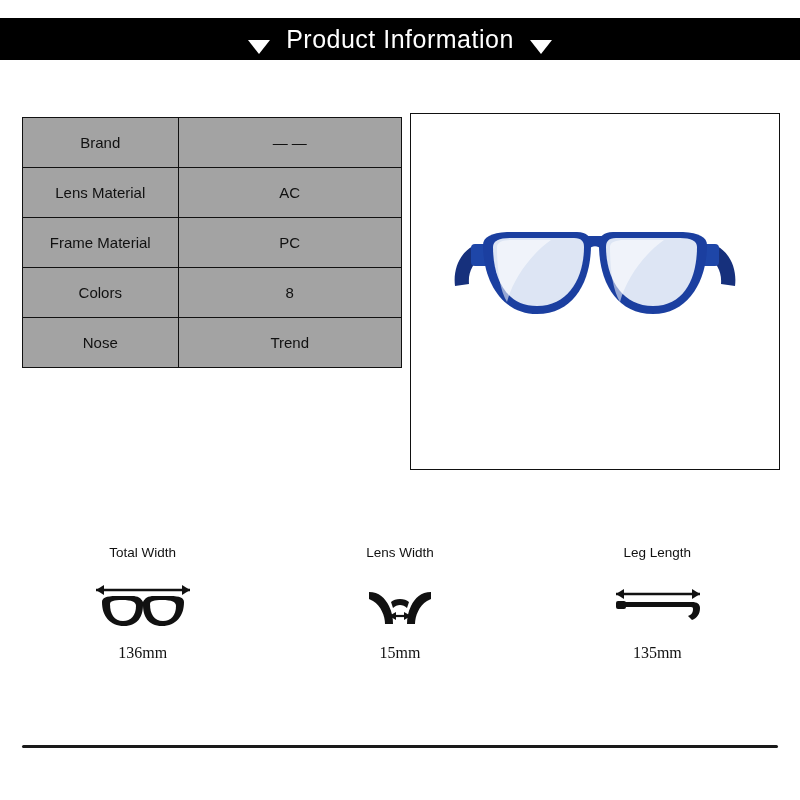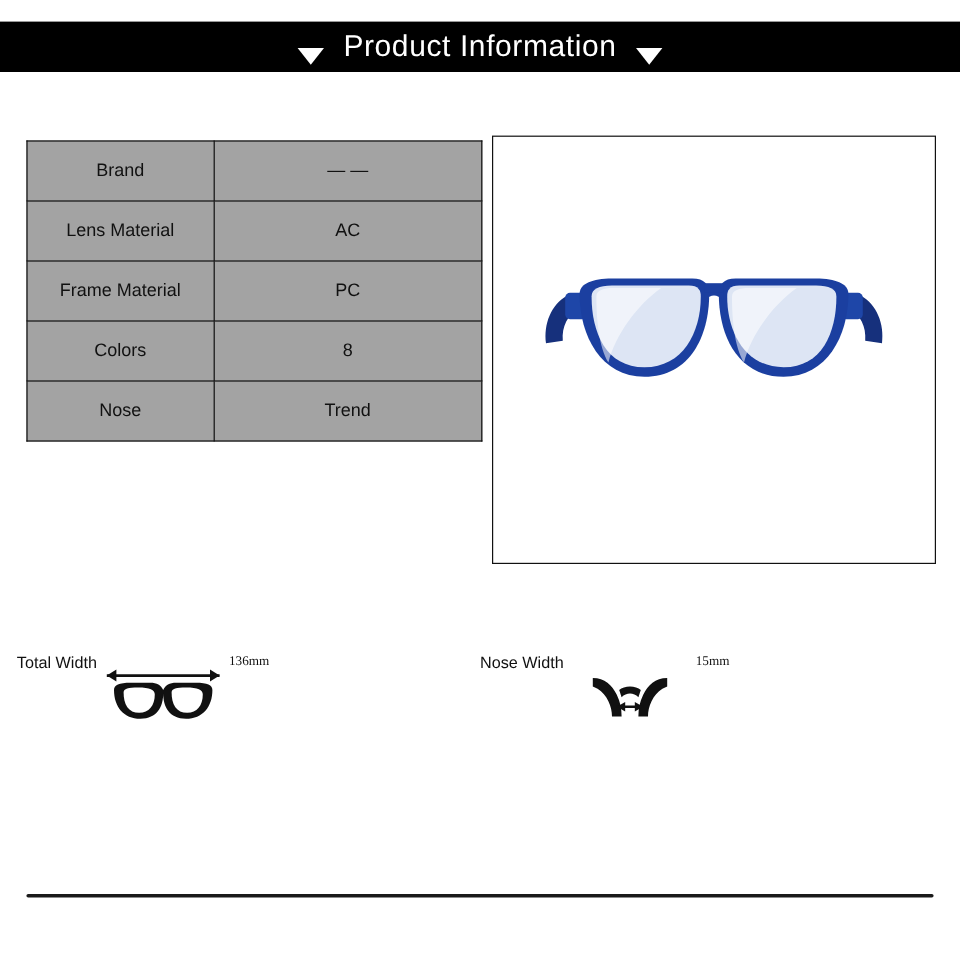"Total Width" .measure-cell { align-items: flex-start -> center; flex-direction: row -> column }
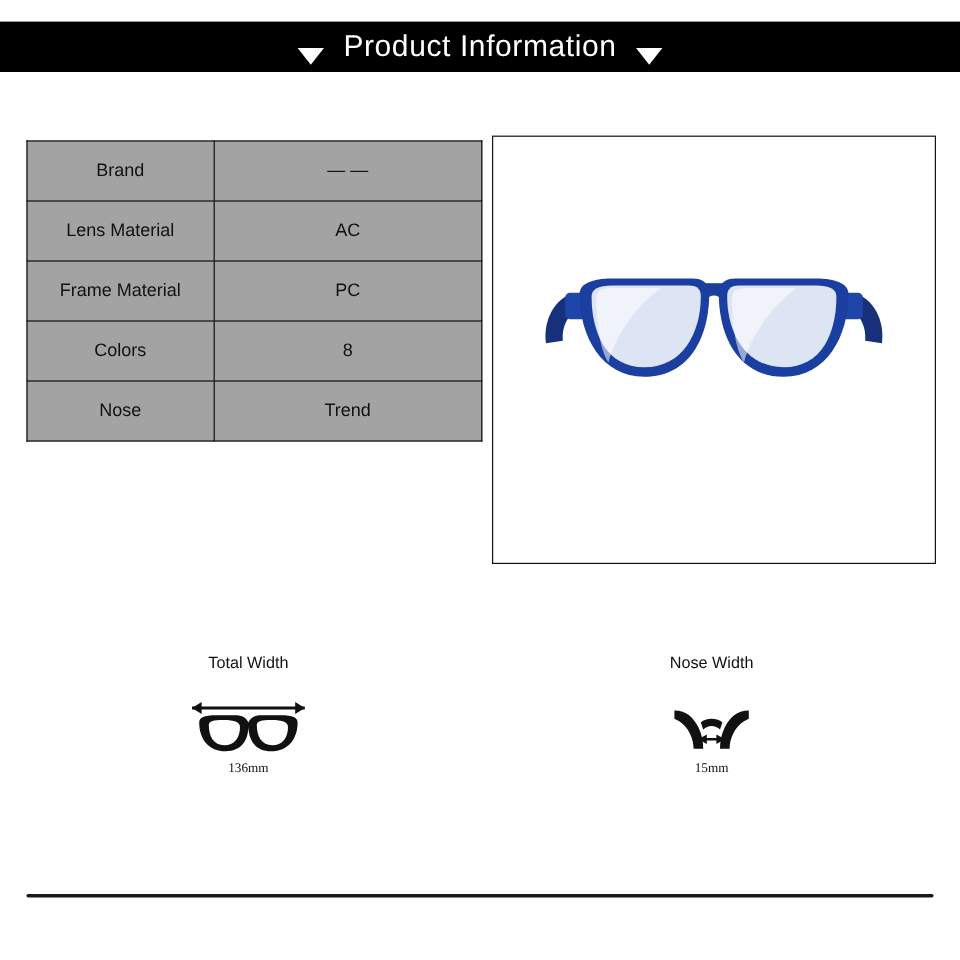"Nose Width" div.measure-label { text: Nose -> Lens }
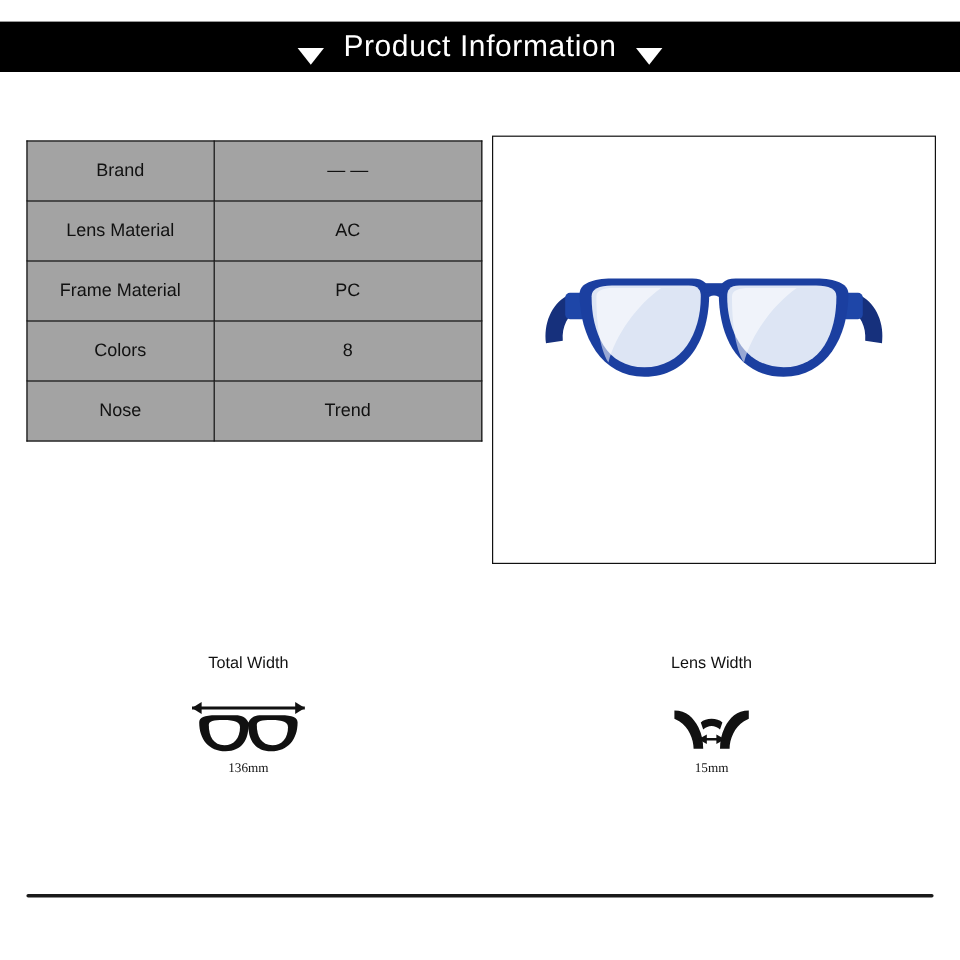"Leg Length" div.measure-cell { html: none -> <div> <div>Leg Length</div> <div> <svg> <path></path> <path></path> <path></path> <path></path> <rect></rect> </svg> </div> <div>135mm</div> </div> }
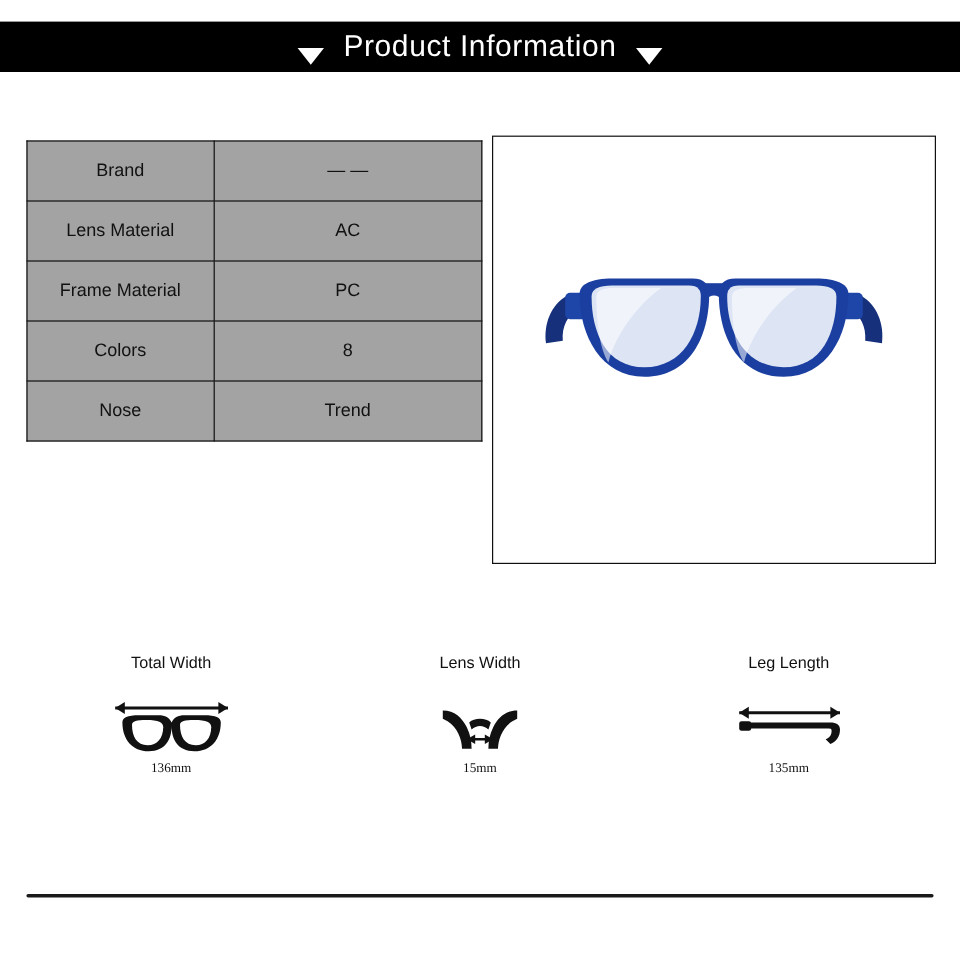"136mm" .measure-value { font-size: 11px -> 16px; margin-top: none -> 10px }
